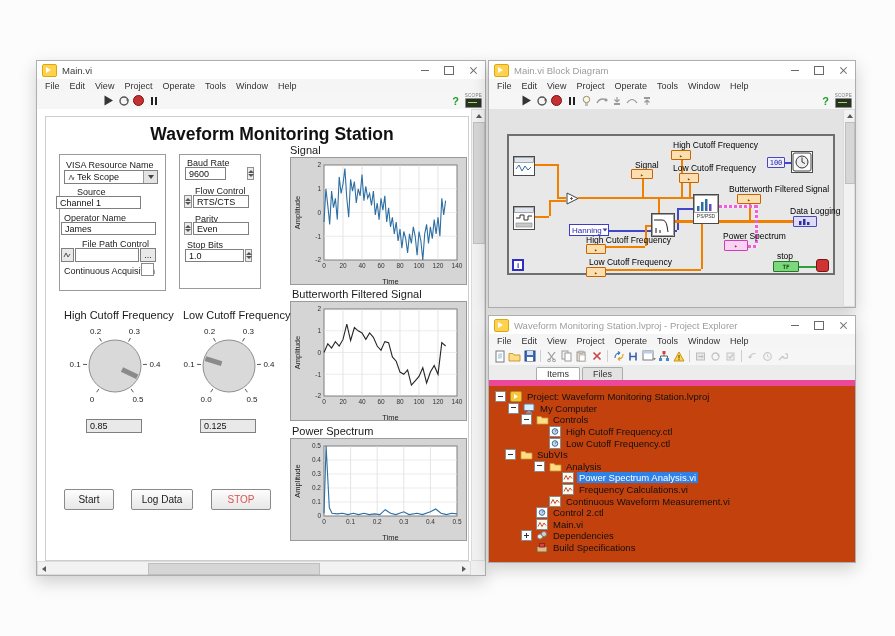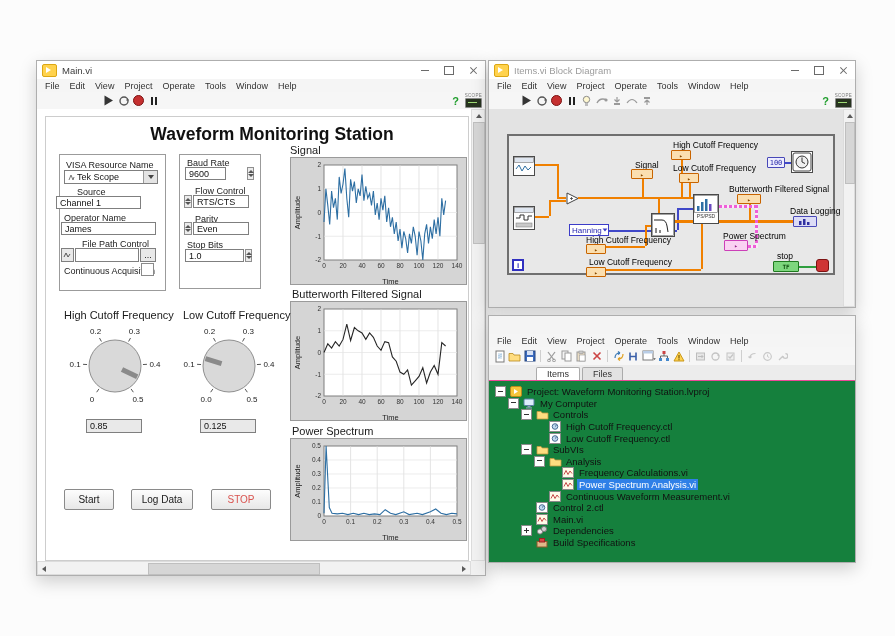"Items.vi Block Diagram" span.title { text: Items.vi -> Main.vi }
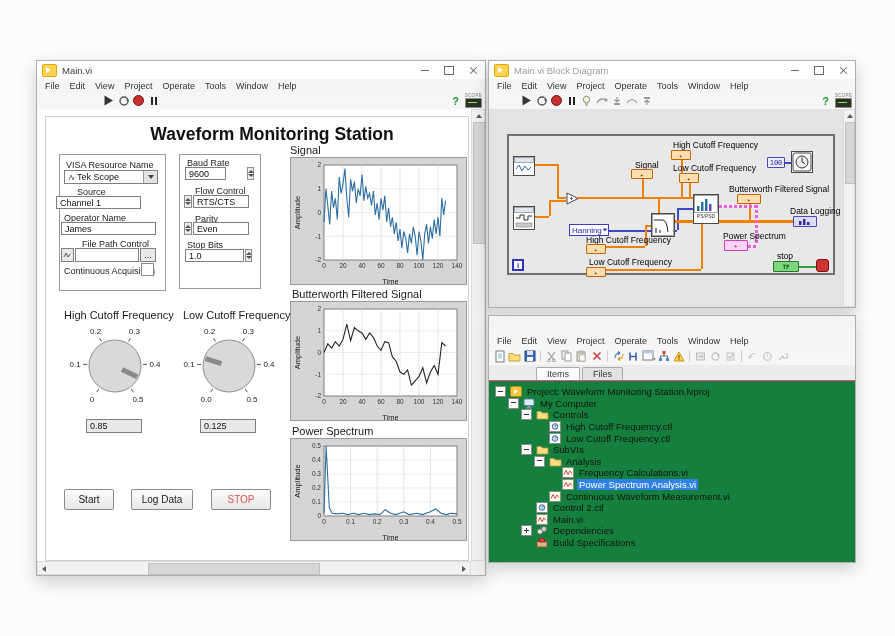"Waveform Monitoring Station.lvproj -" div.titlebar { html: none -> <div> <span></span> <span>Waveform Monitoring Station.lvproj - Project Explorer</span> <span> <span> <span></span> </span> <span> <span></span> </span> <span> <span></span> </span> </span> </div> }
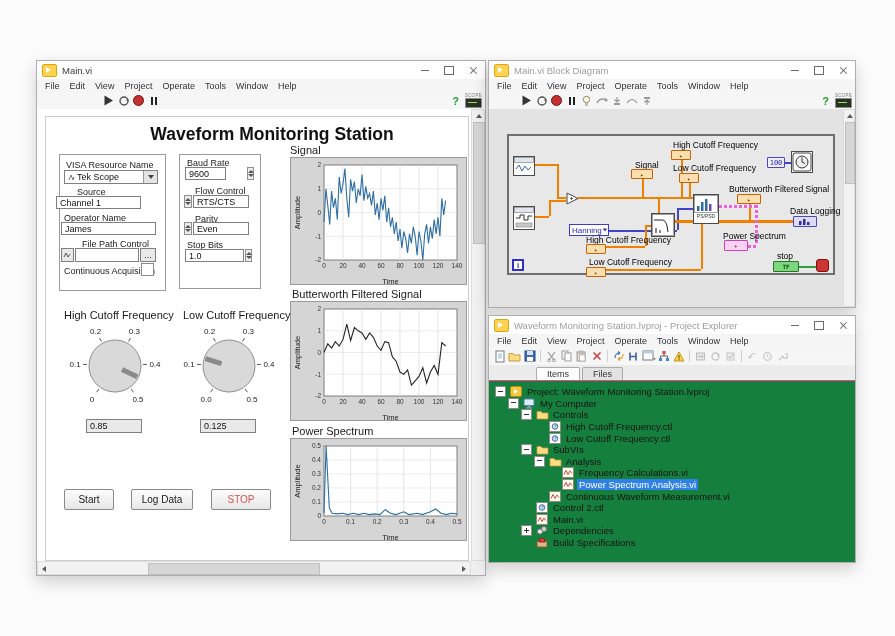"Project: Waveform Monitoring" .pe-content { background: #15803d -> #c2410c; border-top: 1px solid #ec4899 -> 6px solid #ec4899 }
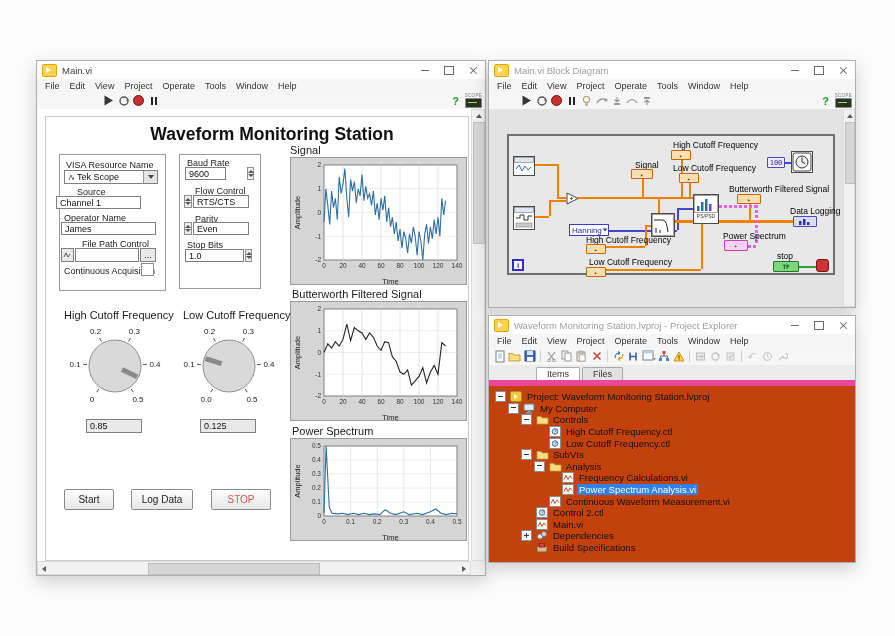"SubVIs" div.tree-row { padding-left: 32px -> 16px }
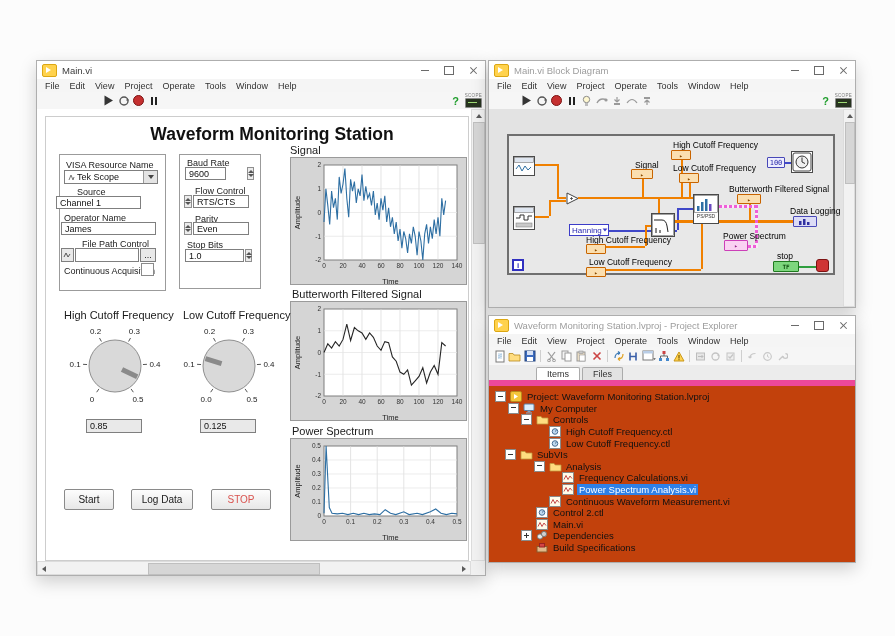"Frequency Calculations.vi" div.tree-row { order: before "Power Spectrum Analysis.vi" -> after "Power Spectrum Analysis.vi" }
